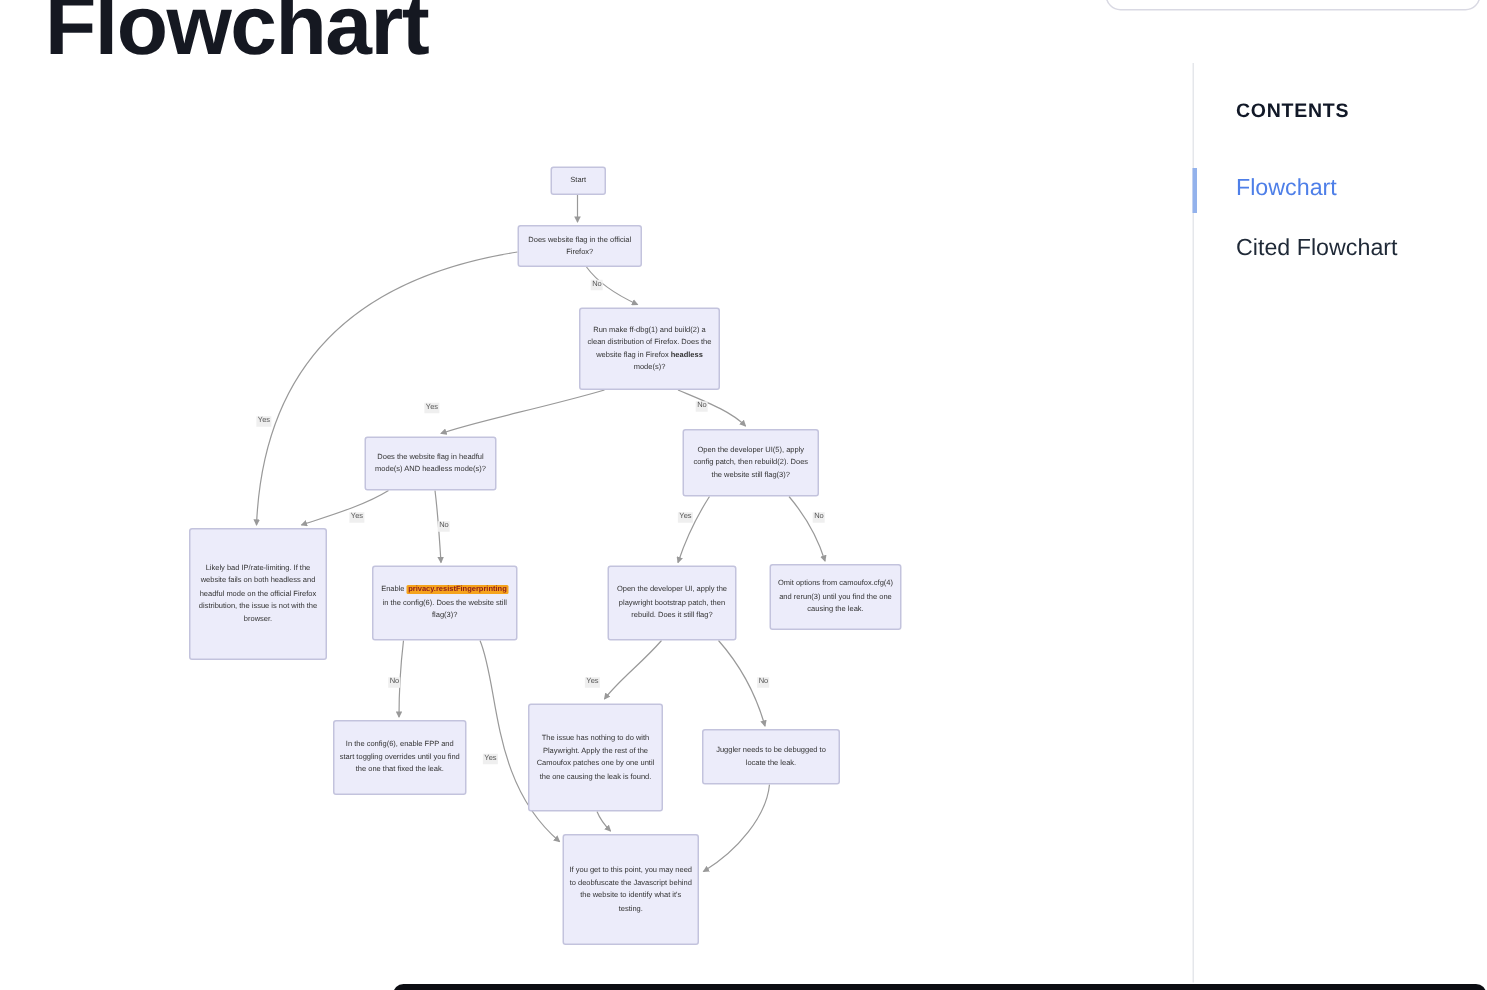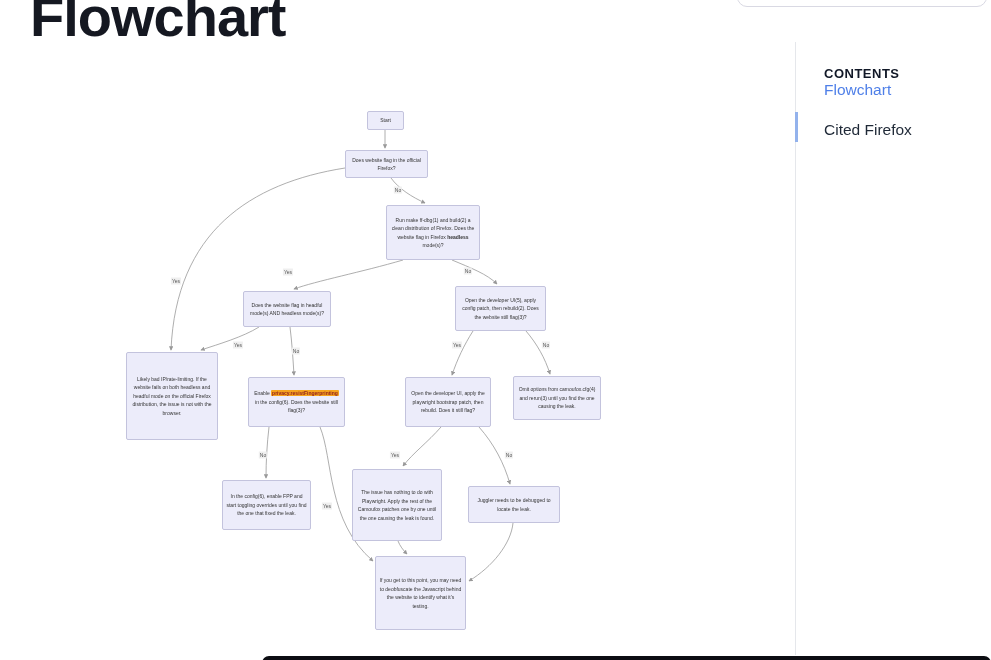"CONTENTS" .toc-title { margin-bottom: none -> 36px }
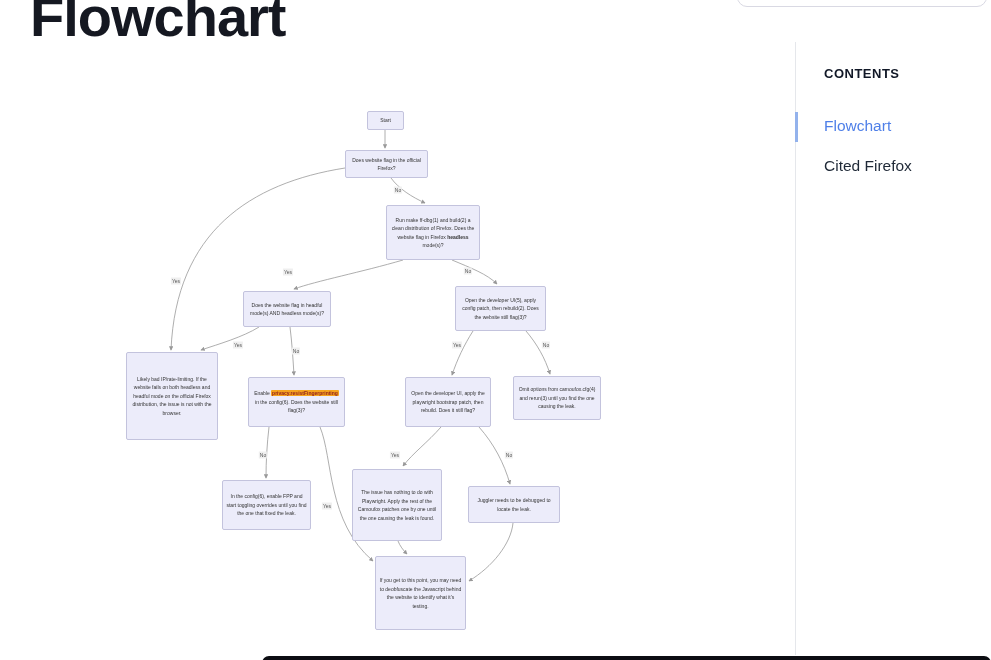"Cited Firefox" div.toc-item { text: Firefox -> Flowchart }
